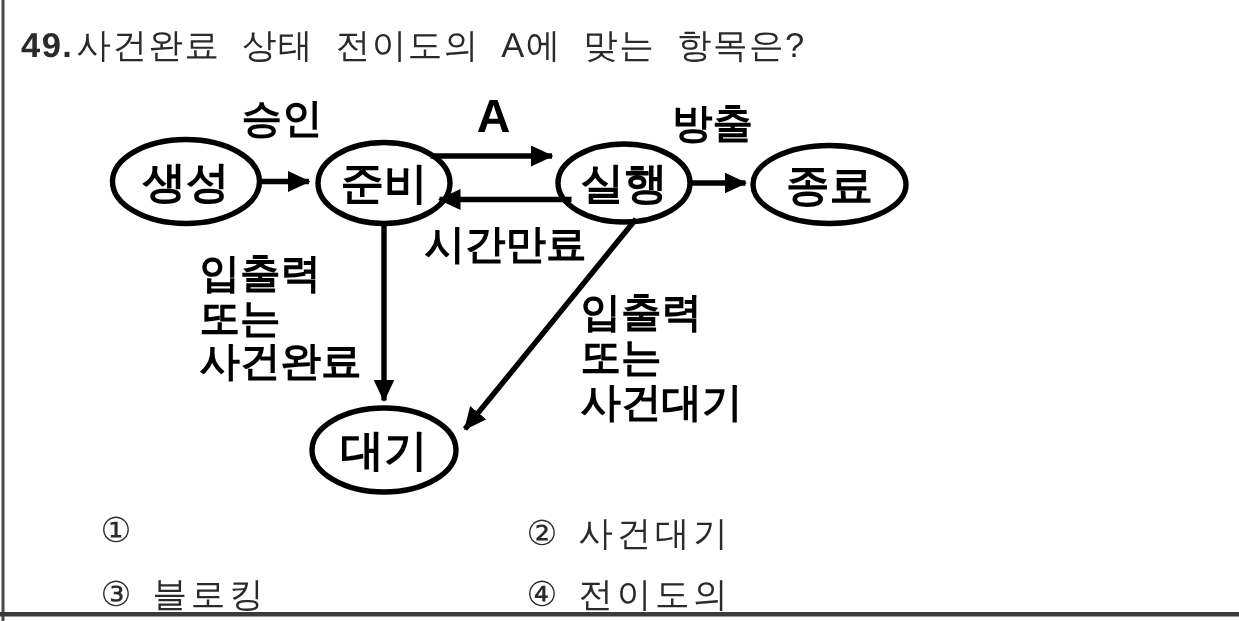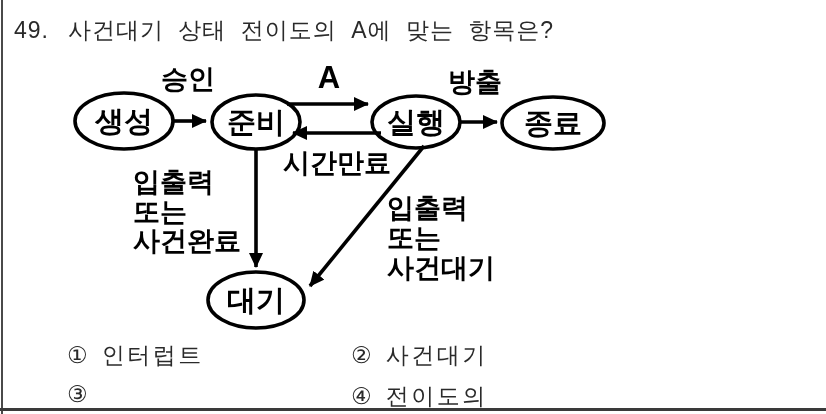"49." .question .qnum { font-weight: none -> bold; margin-right: 19px -> 2px }
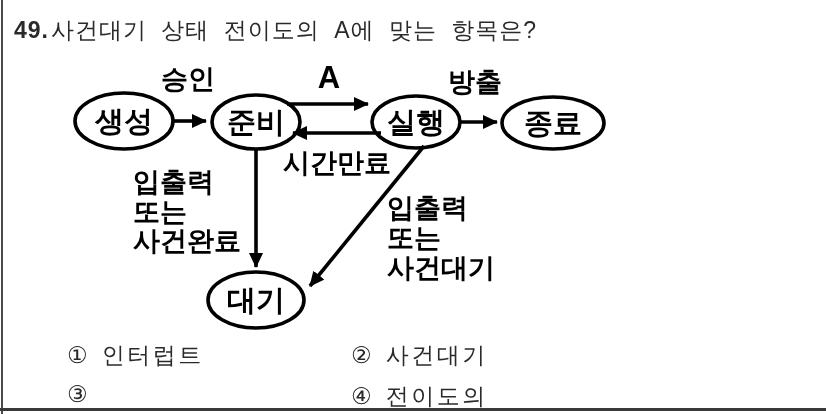"사건대기 상태 전이도의 A에 맞는" span { text: 사건대기 -> 사건완료 }
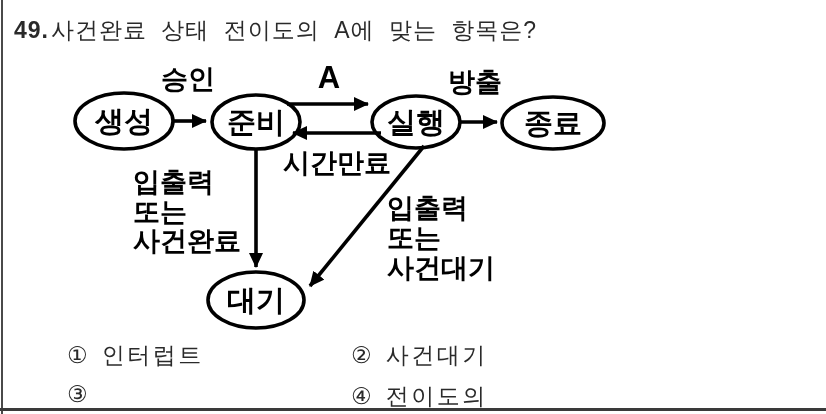"인터럽트" span { html: <span>인터럽트</span> -> none }
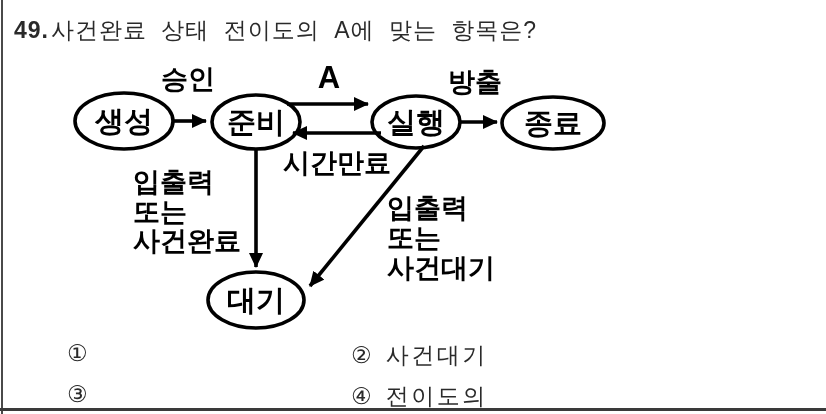"블로킹" span { html: none -> <span>블로킹</span> }
